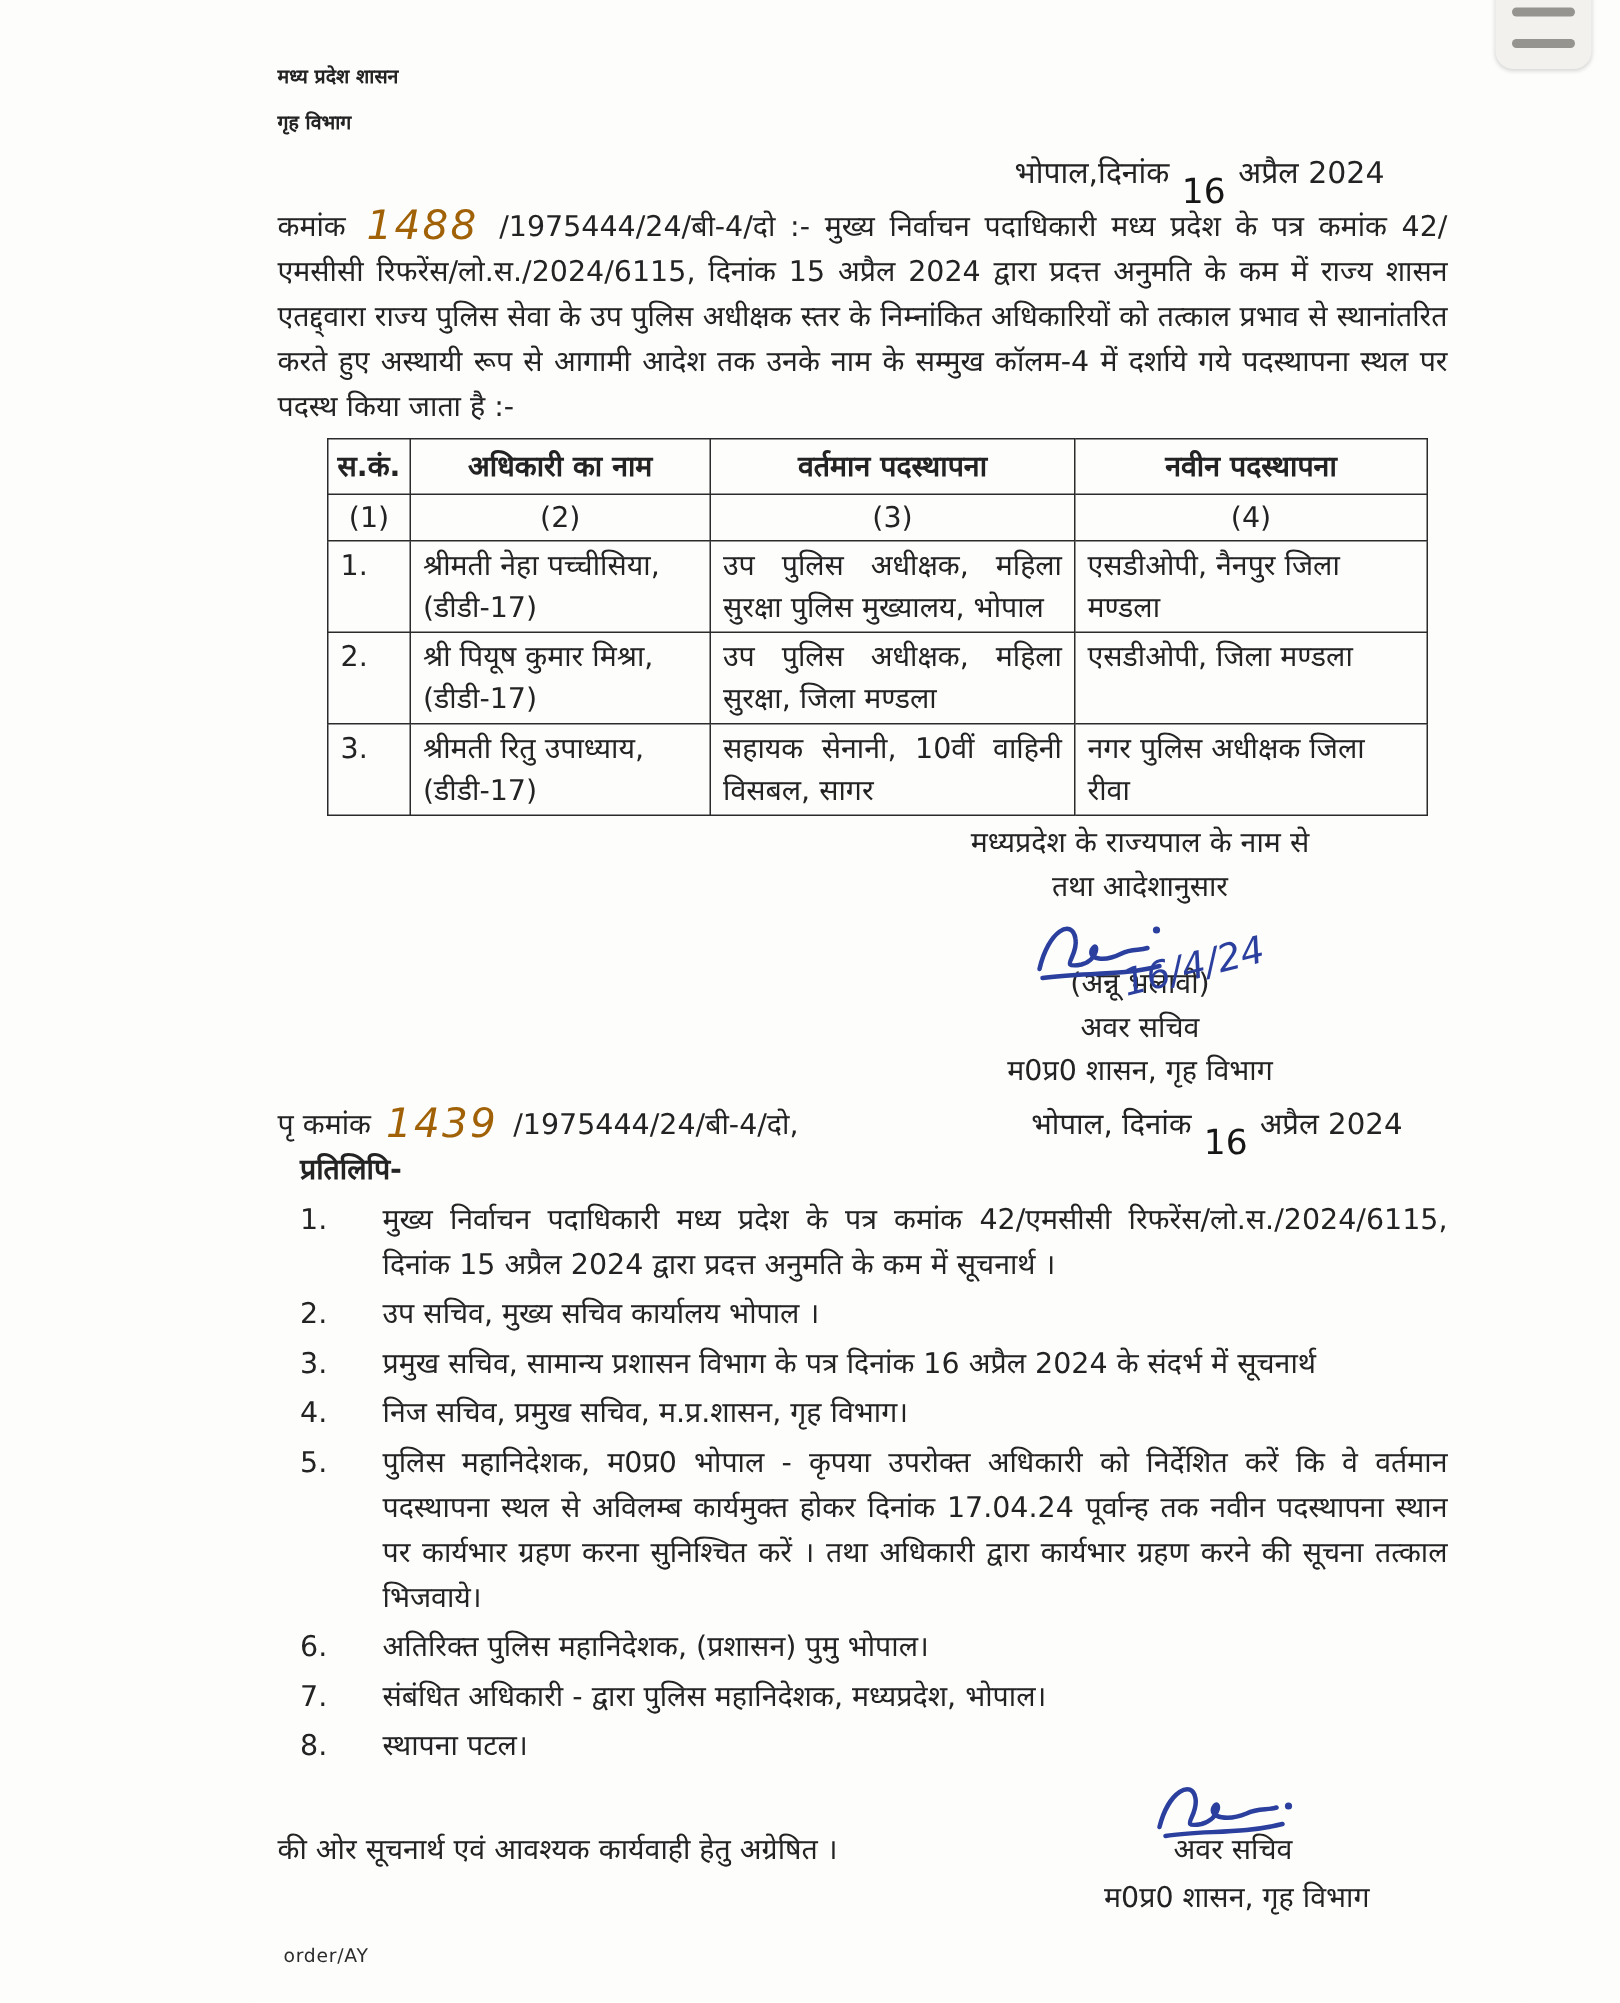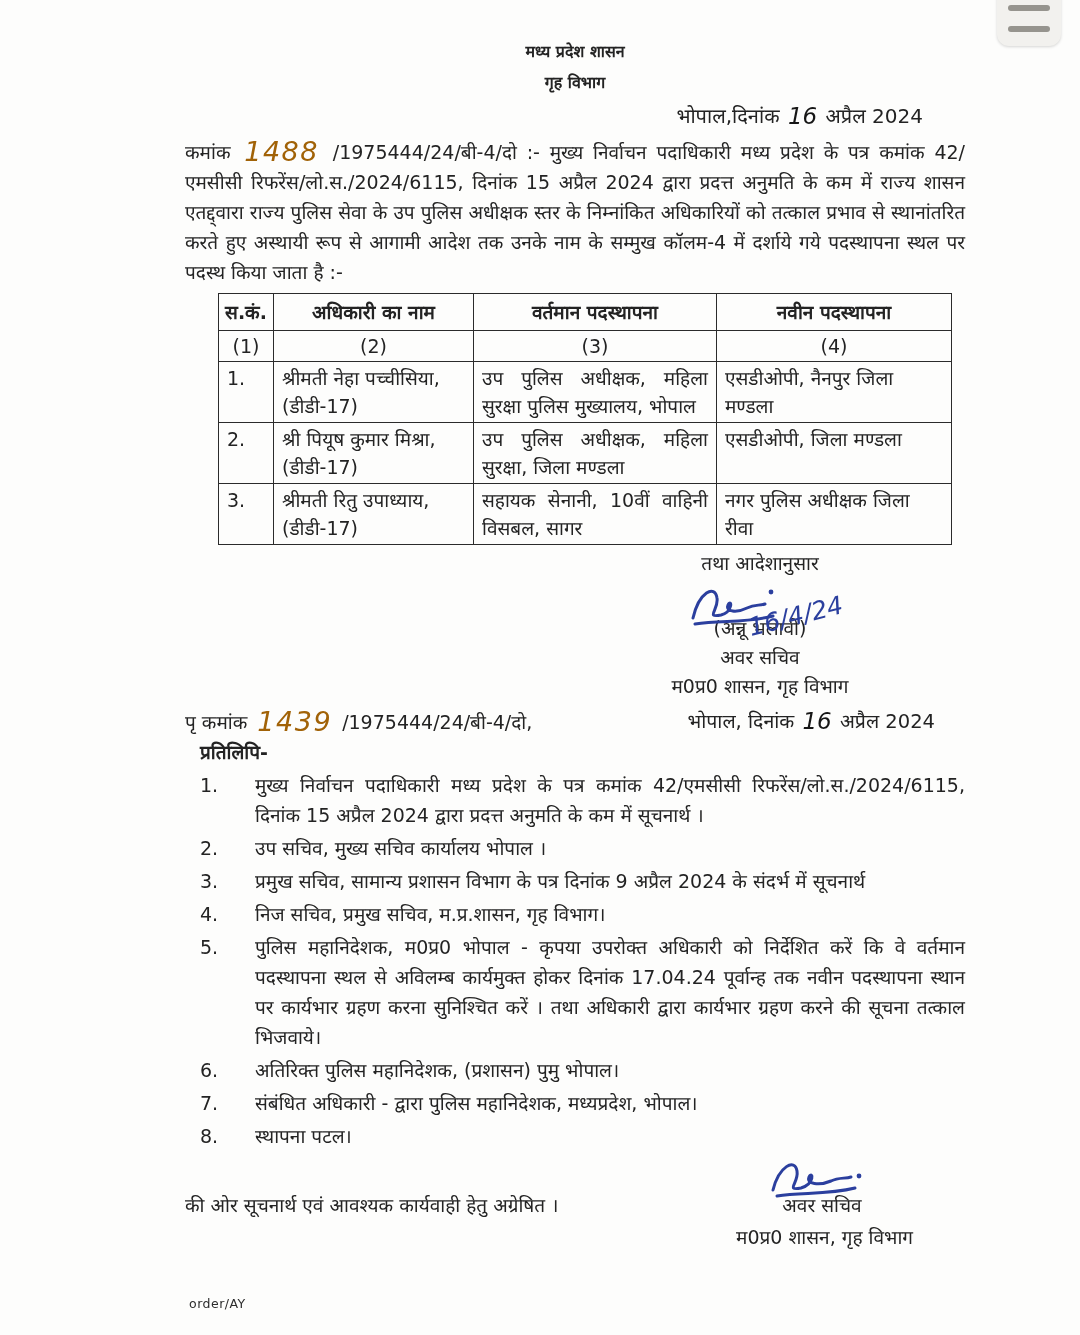"मध्य प्रदेश शासन" .hdr { font-size: 16px -> 13px; text-align: center -> left }
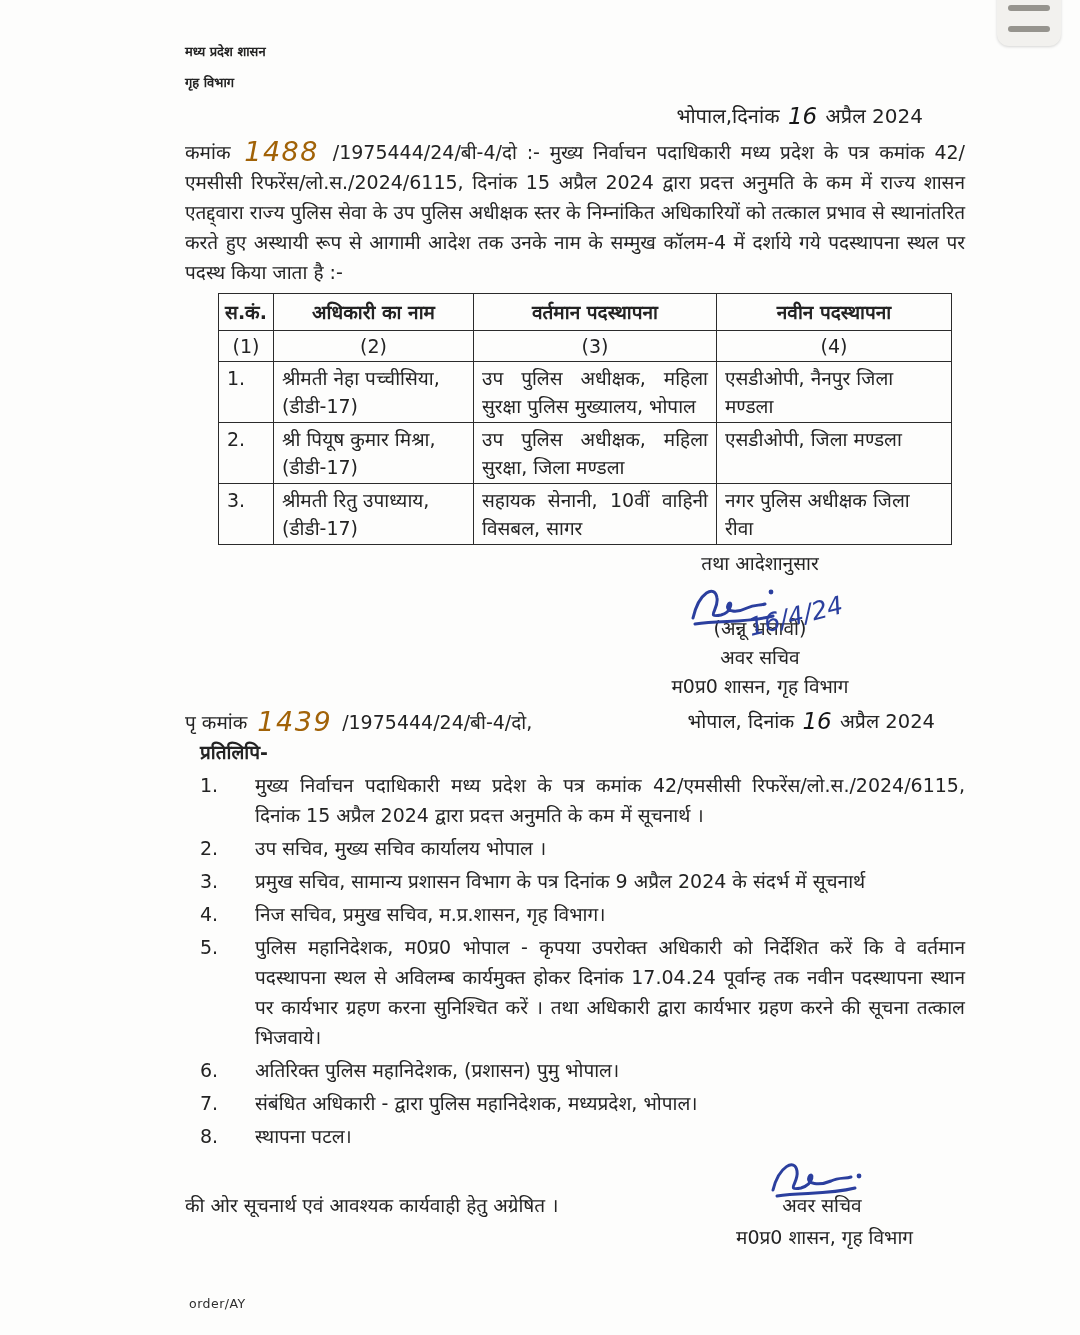"16" .hw-sm { font-style: italic -> none; top: 1px -> 13px }
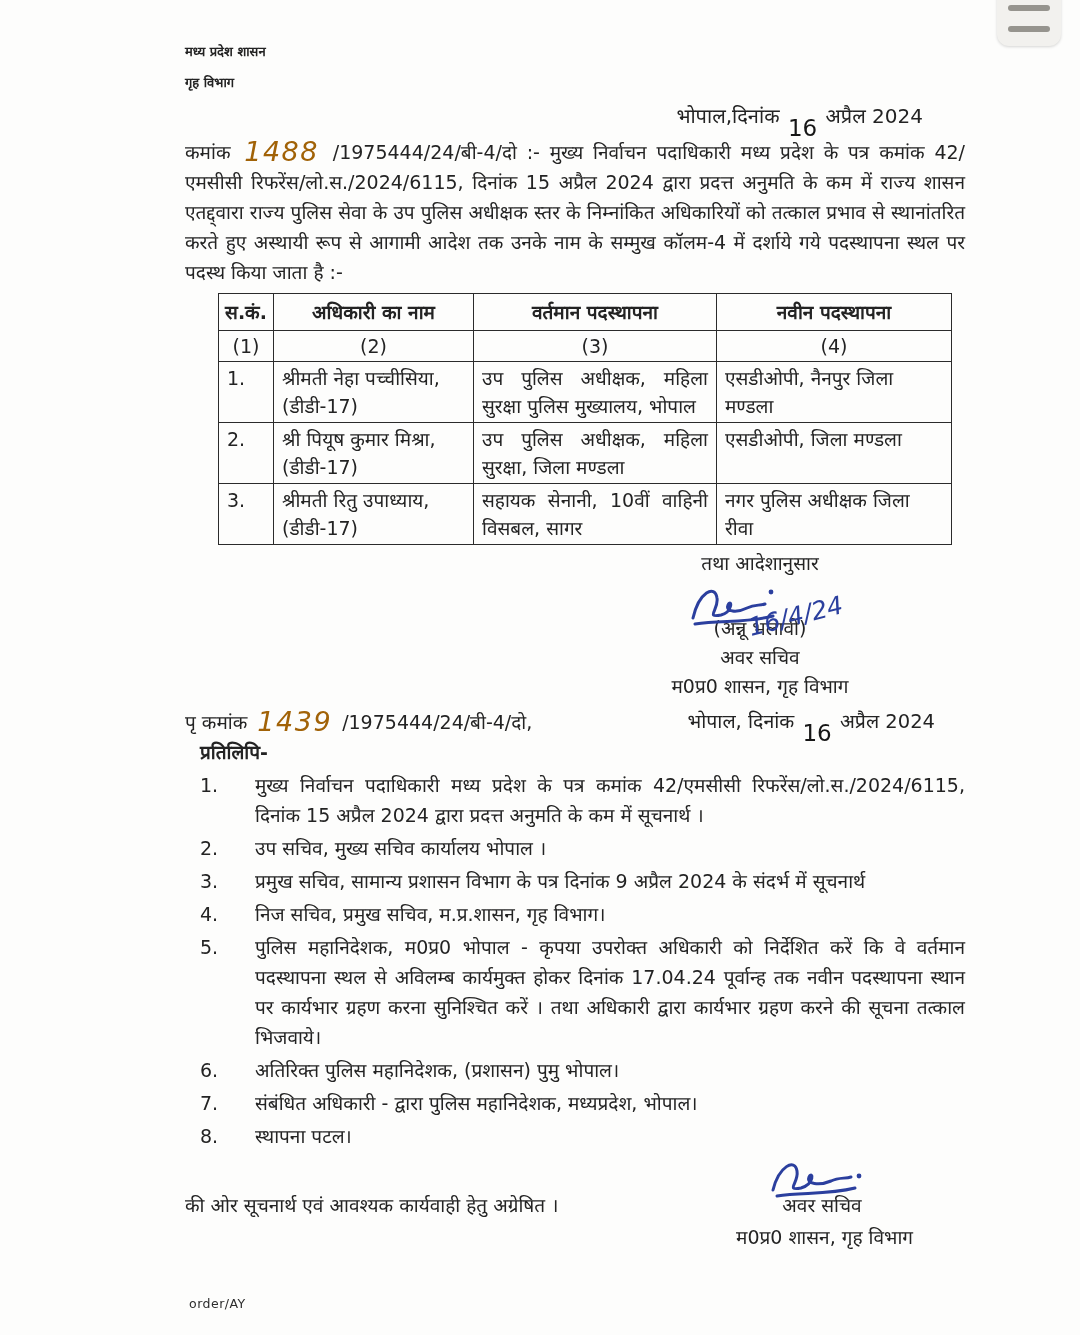"मध्यप्रदेश के राज्यपाल के नाम" div { html: none -> <div>मध्यप्रदेश के राज्यपाल के नाम से</div> }
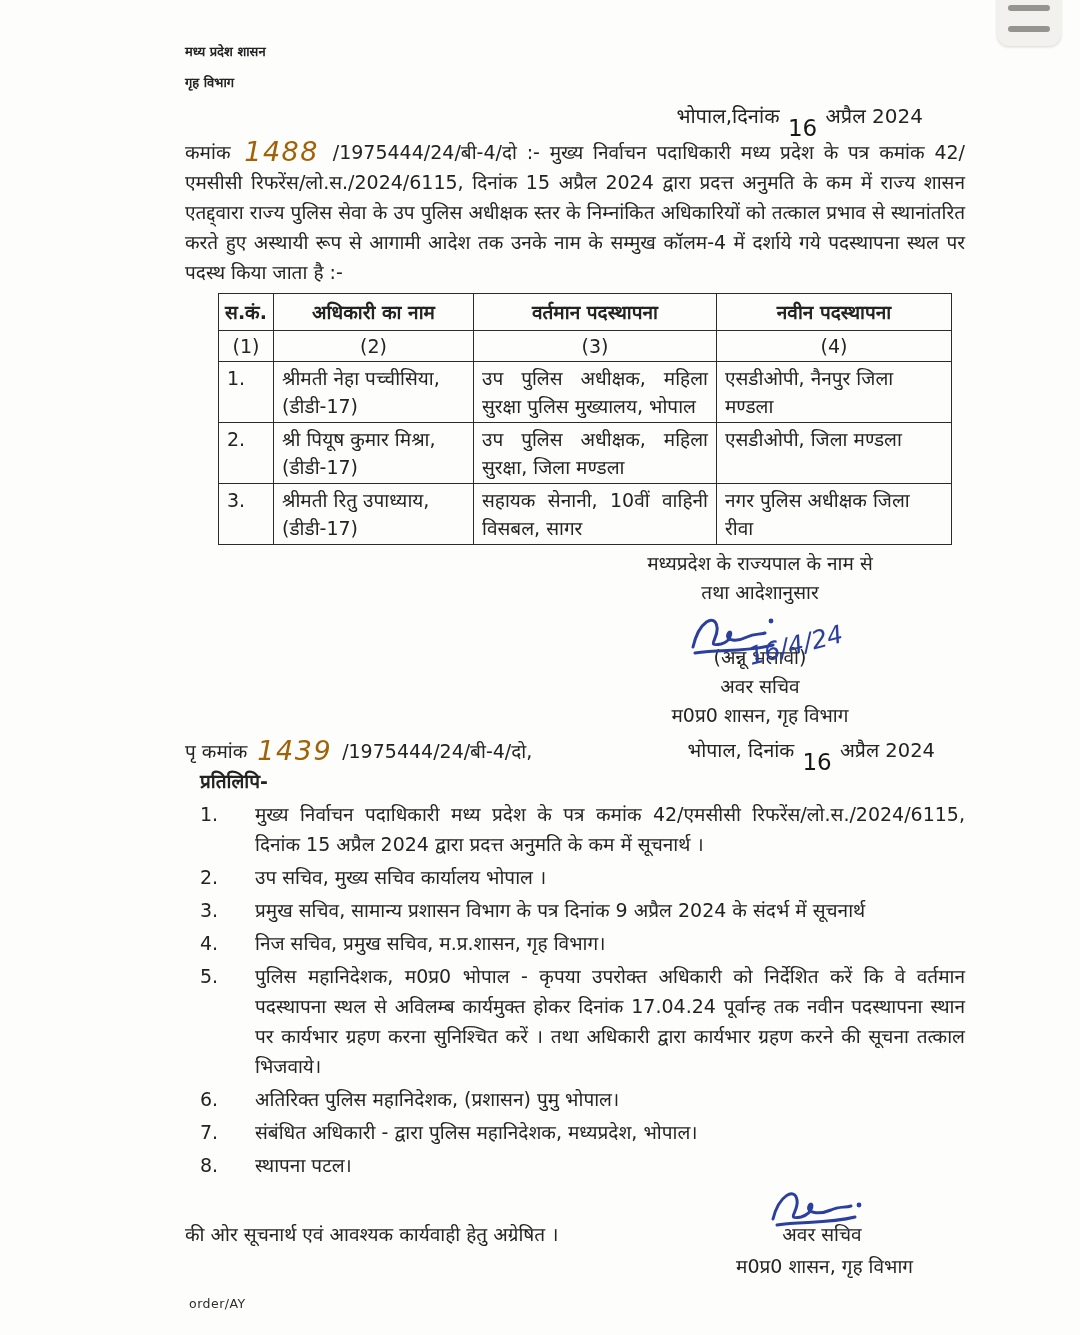"प्रमुख सचिव, सामान्य प्रशासन विभाग" span.txt { text: 9 -> 16 }
